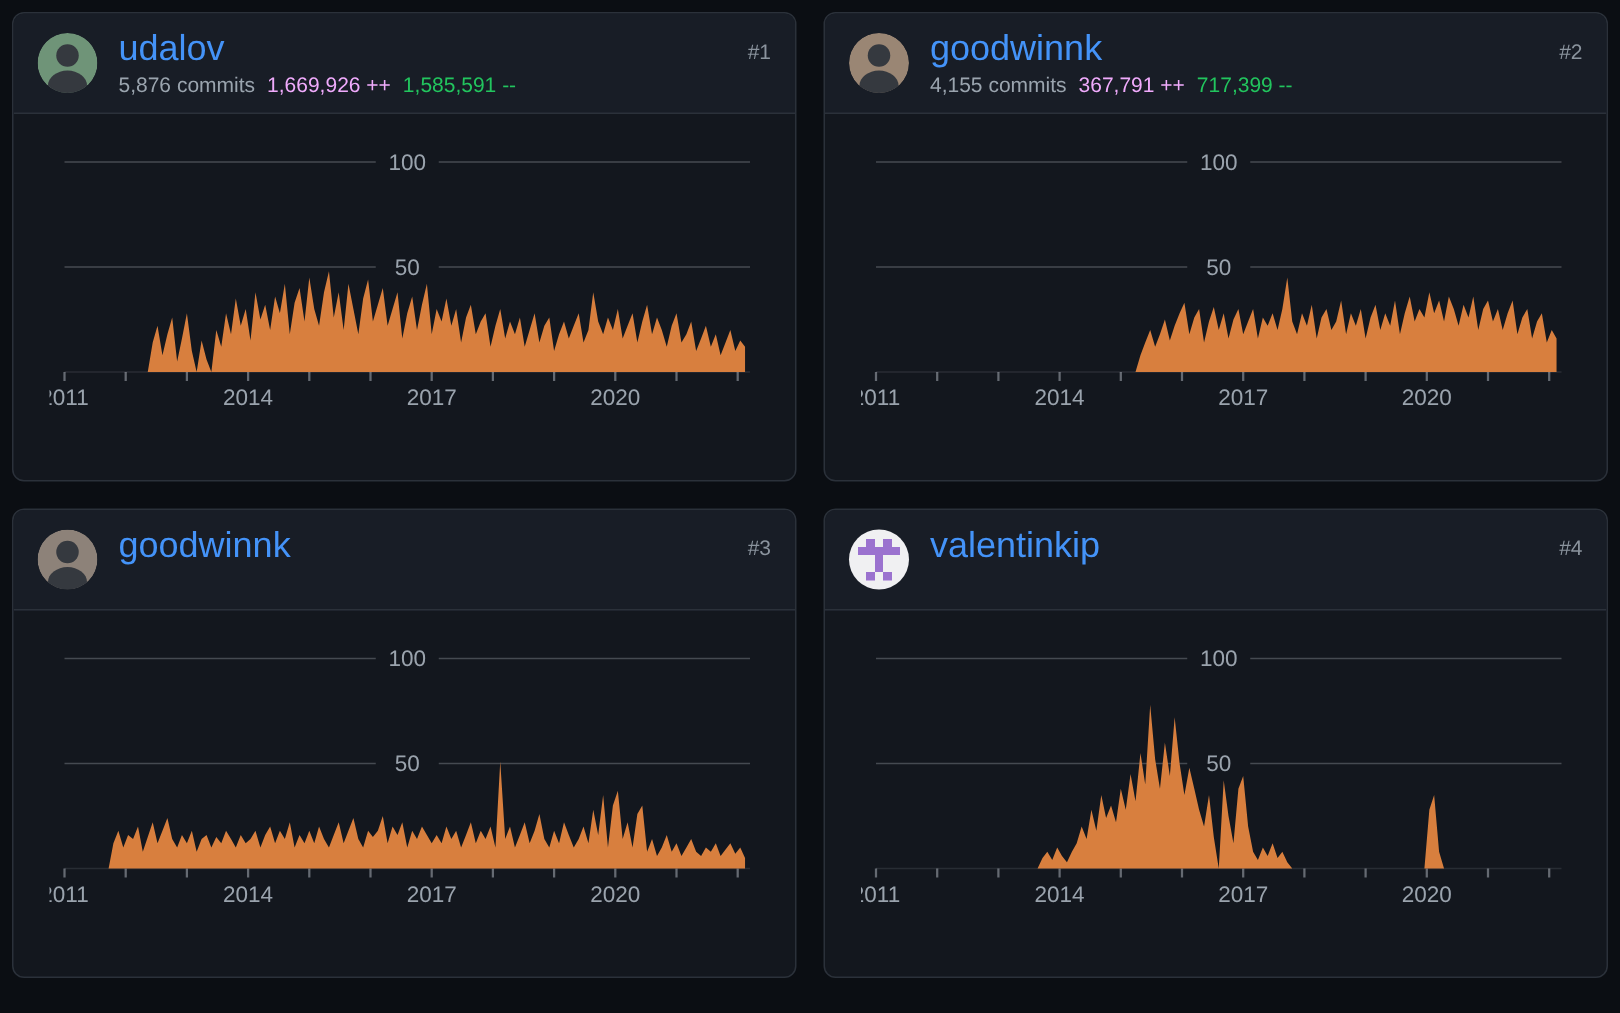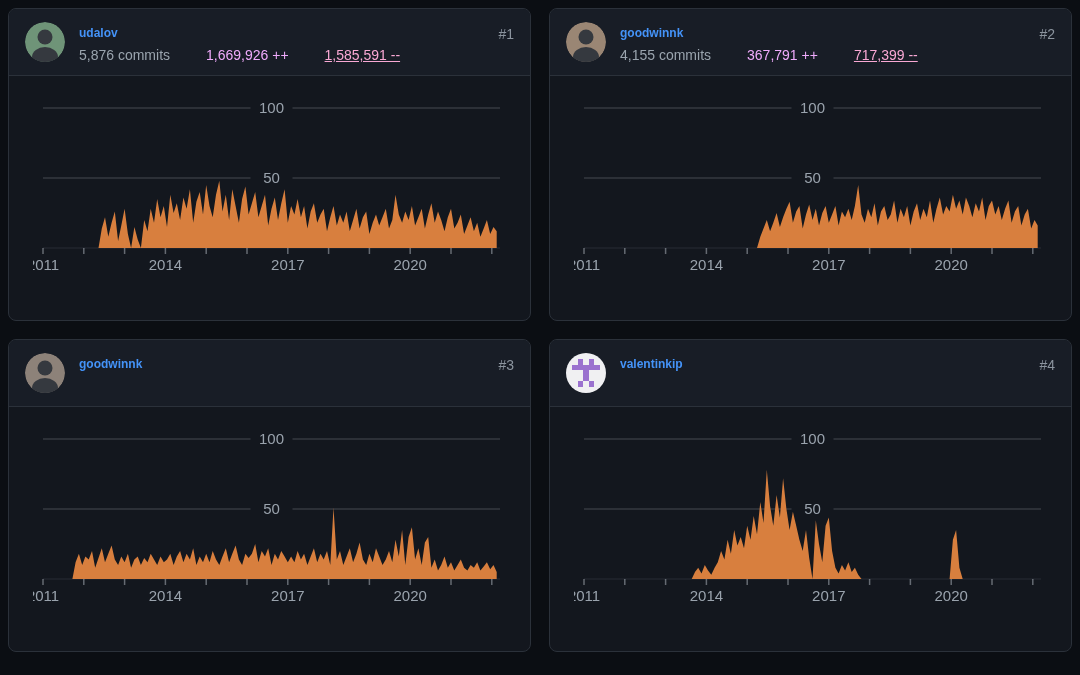"udalov" .username { font-size: 12px -> 24px; font-weight: 700 -> 400 }
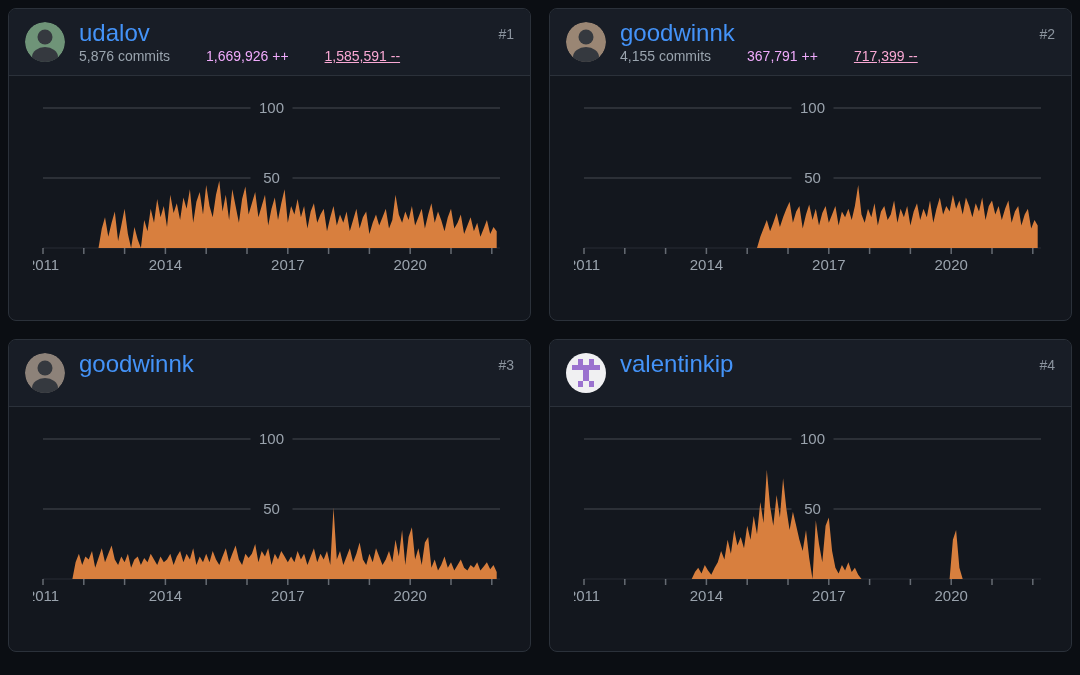"5,876 commits" .stats { gap: 36px -> 8px }
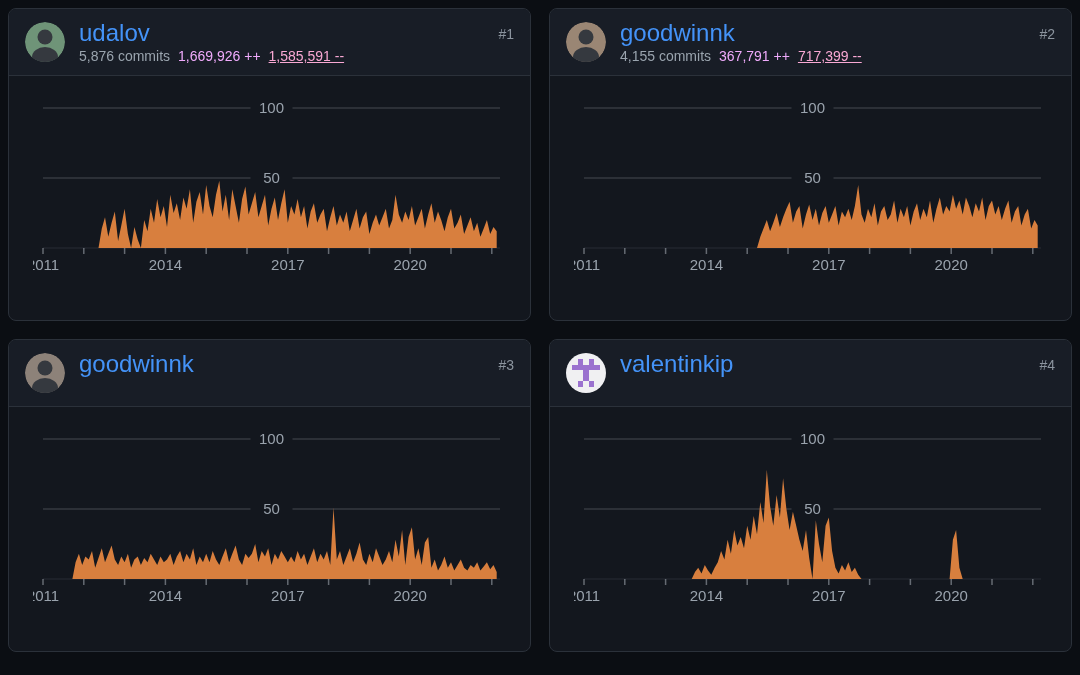"1,585,591 --" .stat-del { color: #f9a8d4 -> #22c55e; text-decoration: underline -> none }
